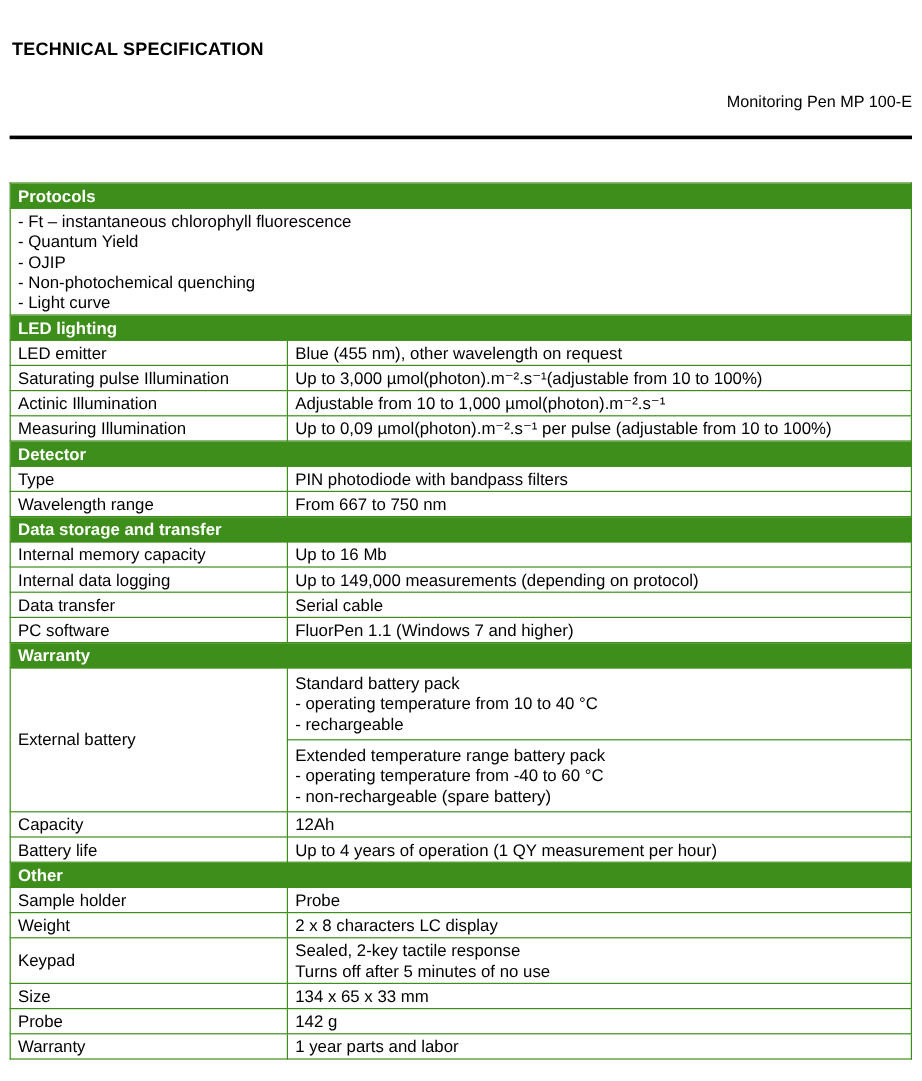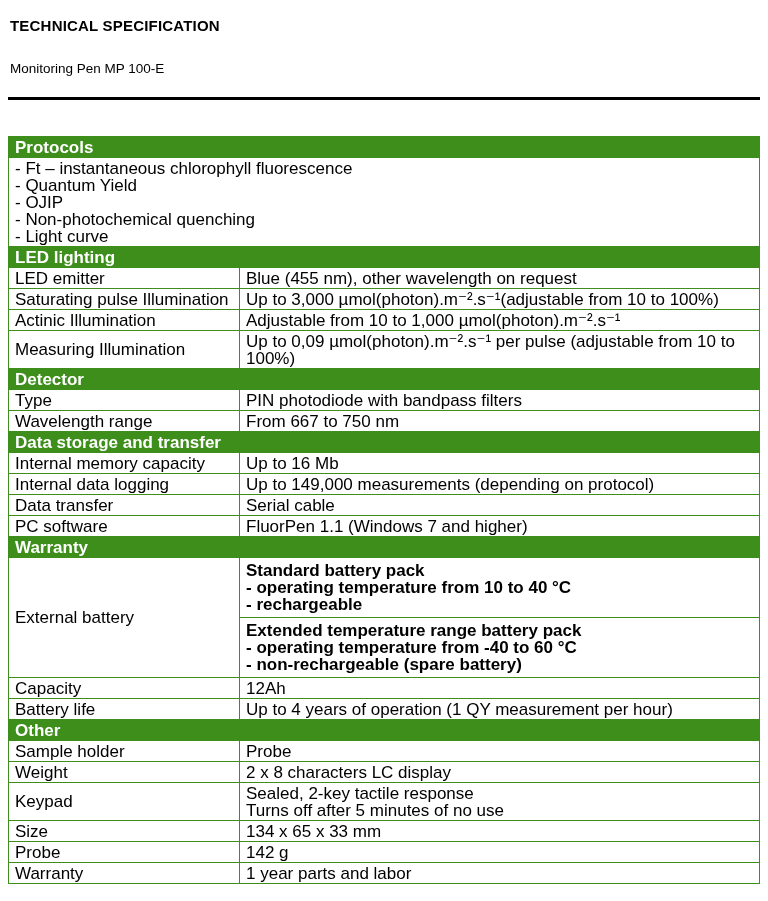"TECHNICAL SPECIFICATION" .doc-title { margin: 0 0 0 2px -> 16px 0 0 2px }
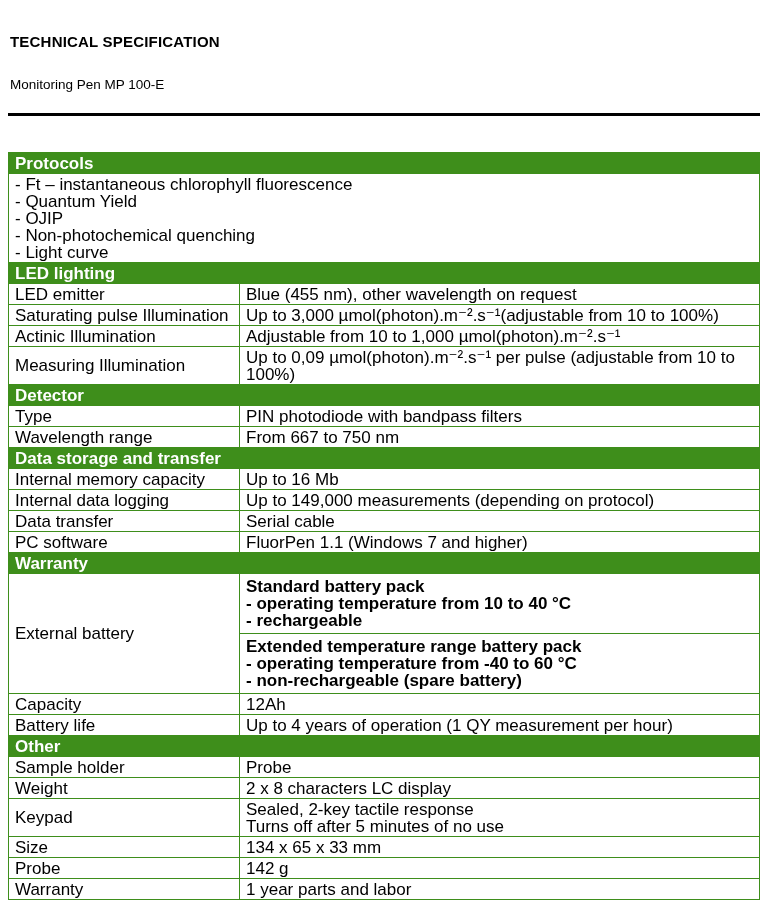"Monitoring Pen MP 100-E" .product-line { text-align: none -> right }
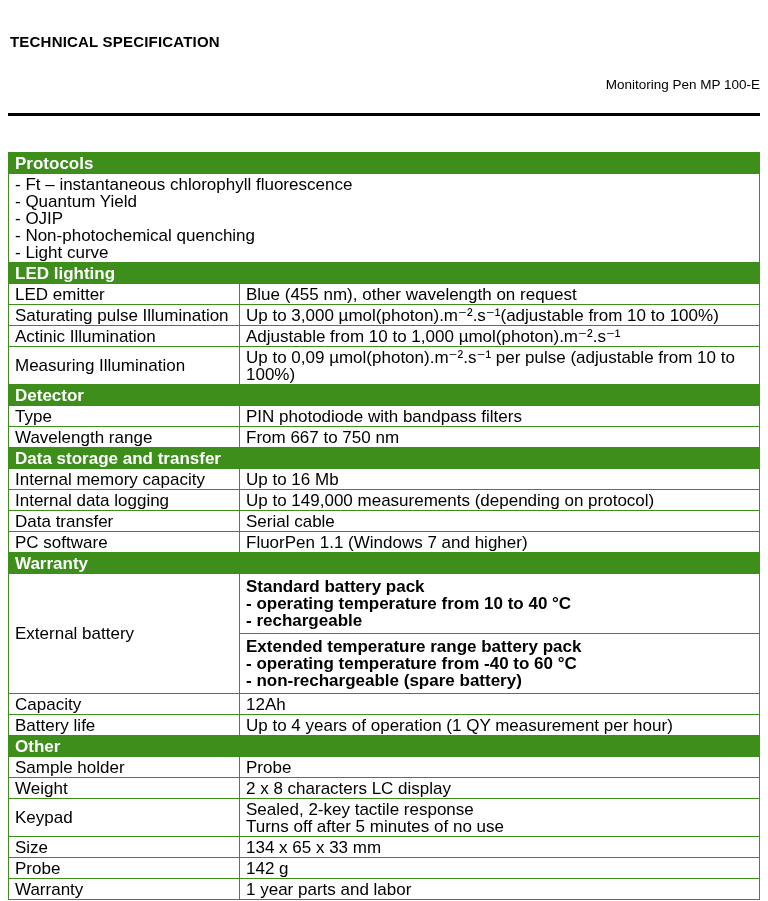"Protocols" table.spec td { font-size: 17px -> 14px }
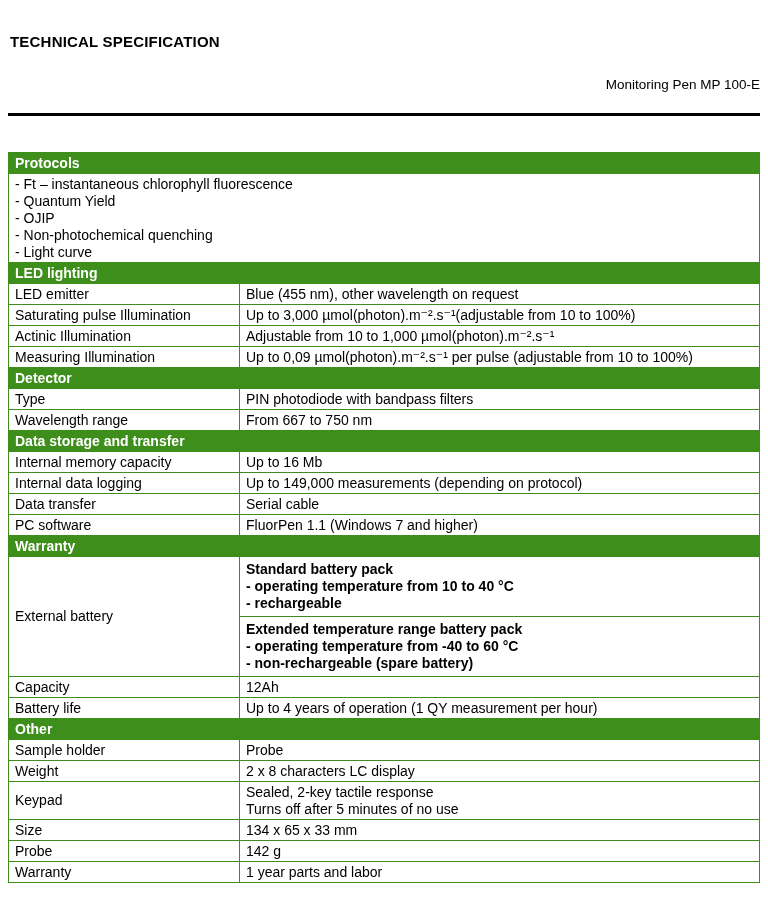"Standard battery pack" td.tall { font-weight: bold -> none }
